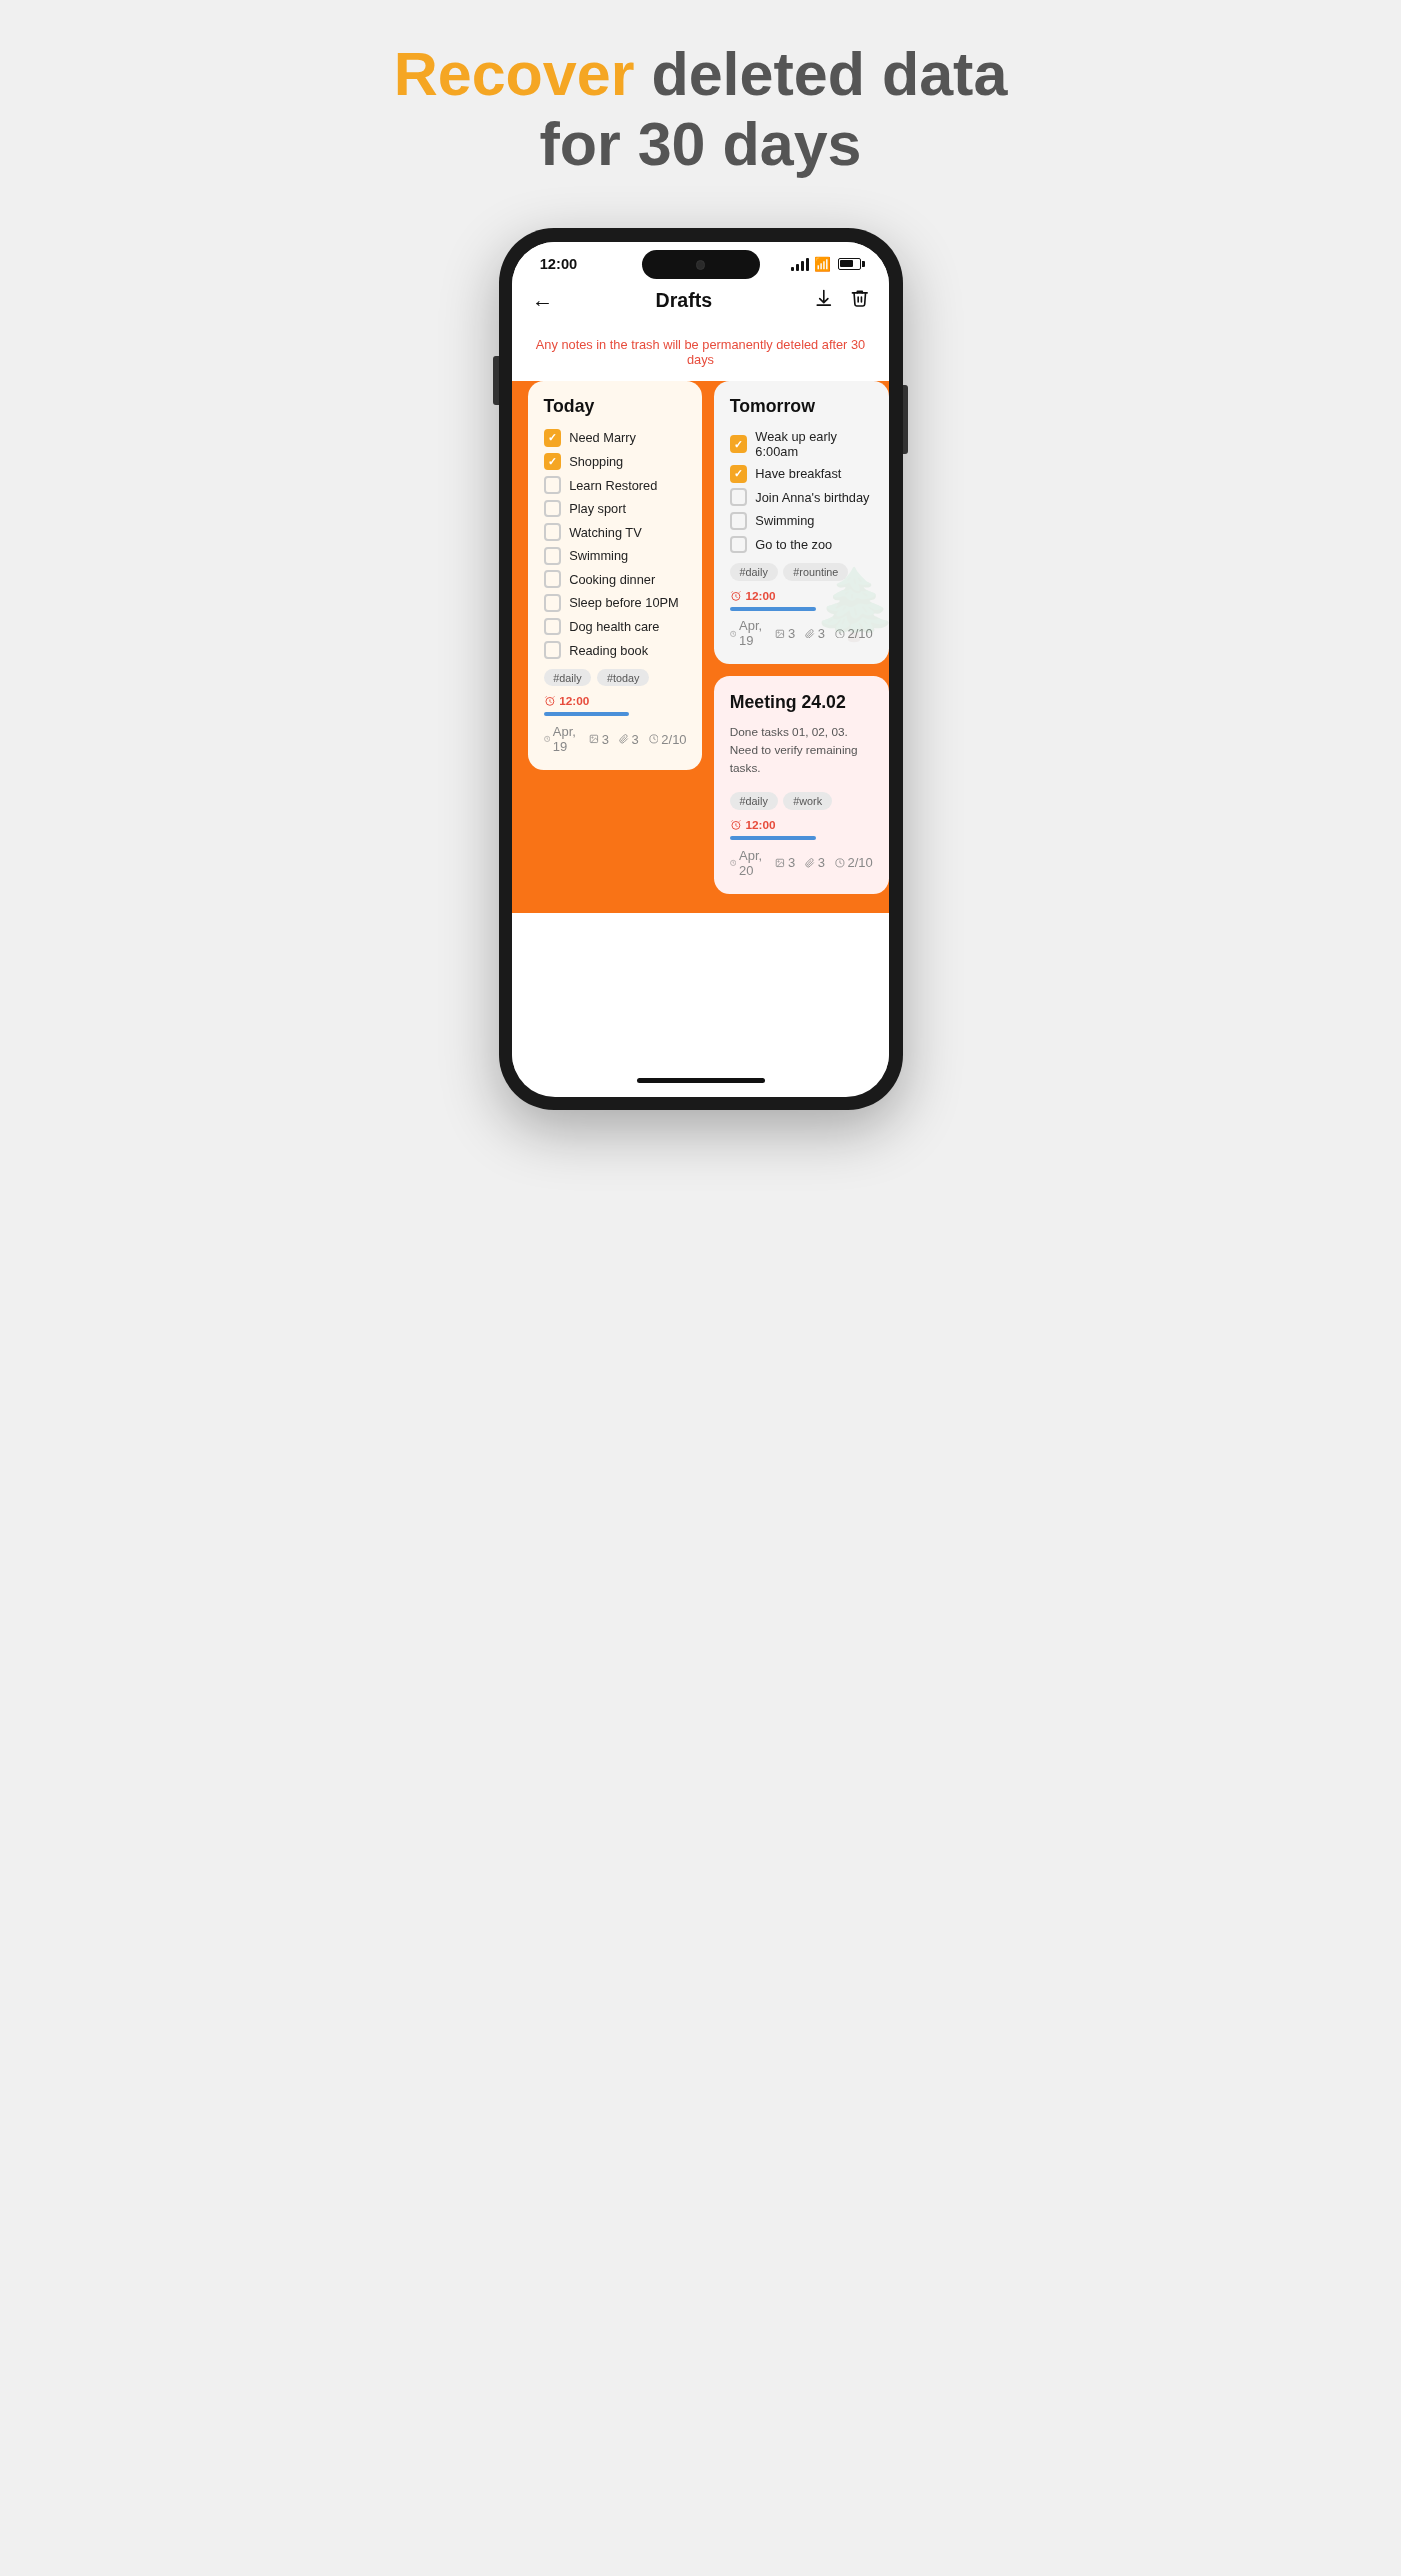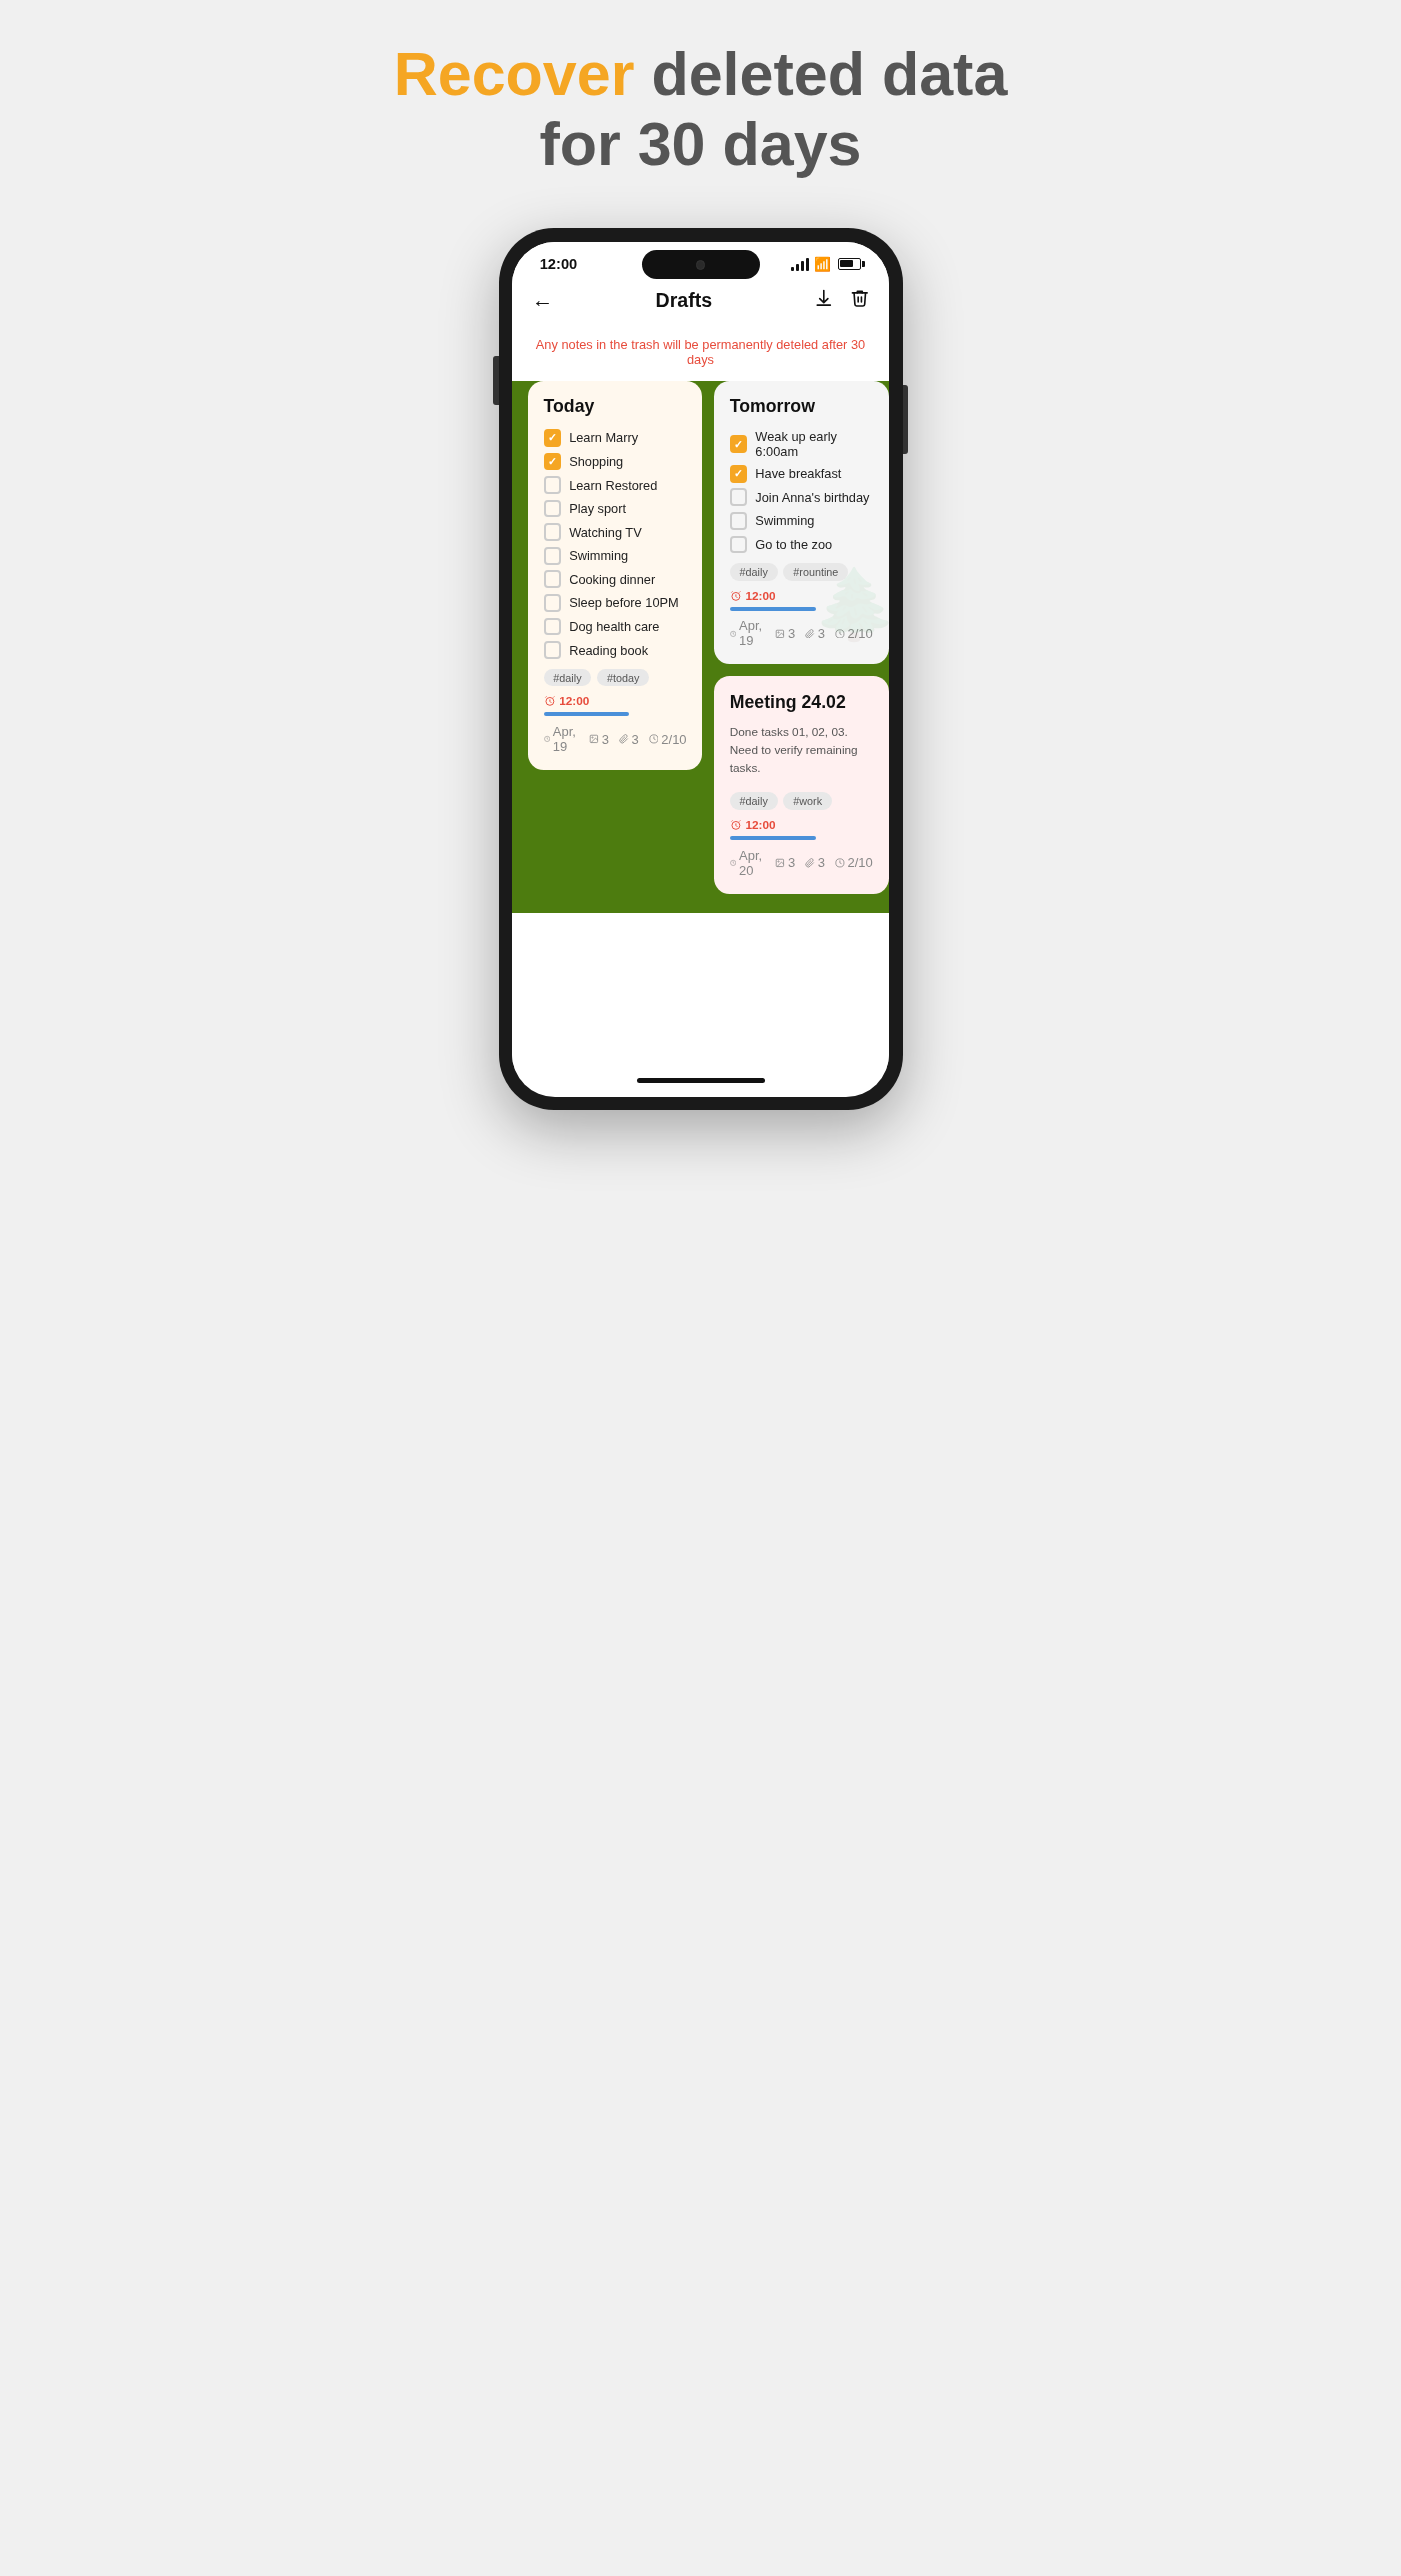"Today" .cards-grid { background: #4d7c0f -> #f97316 }
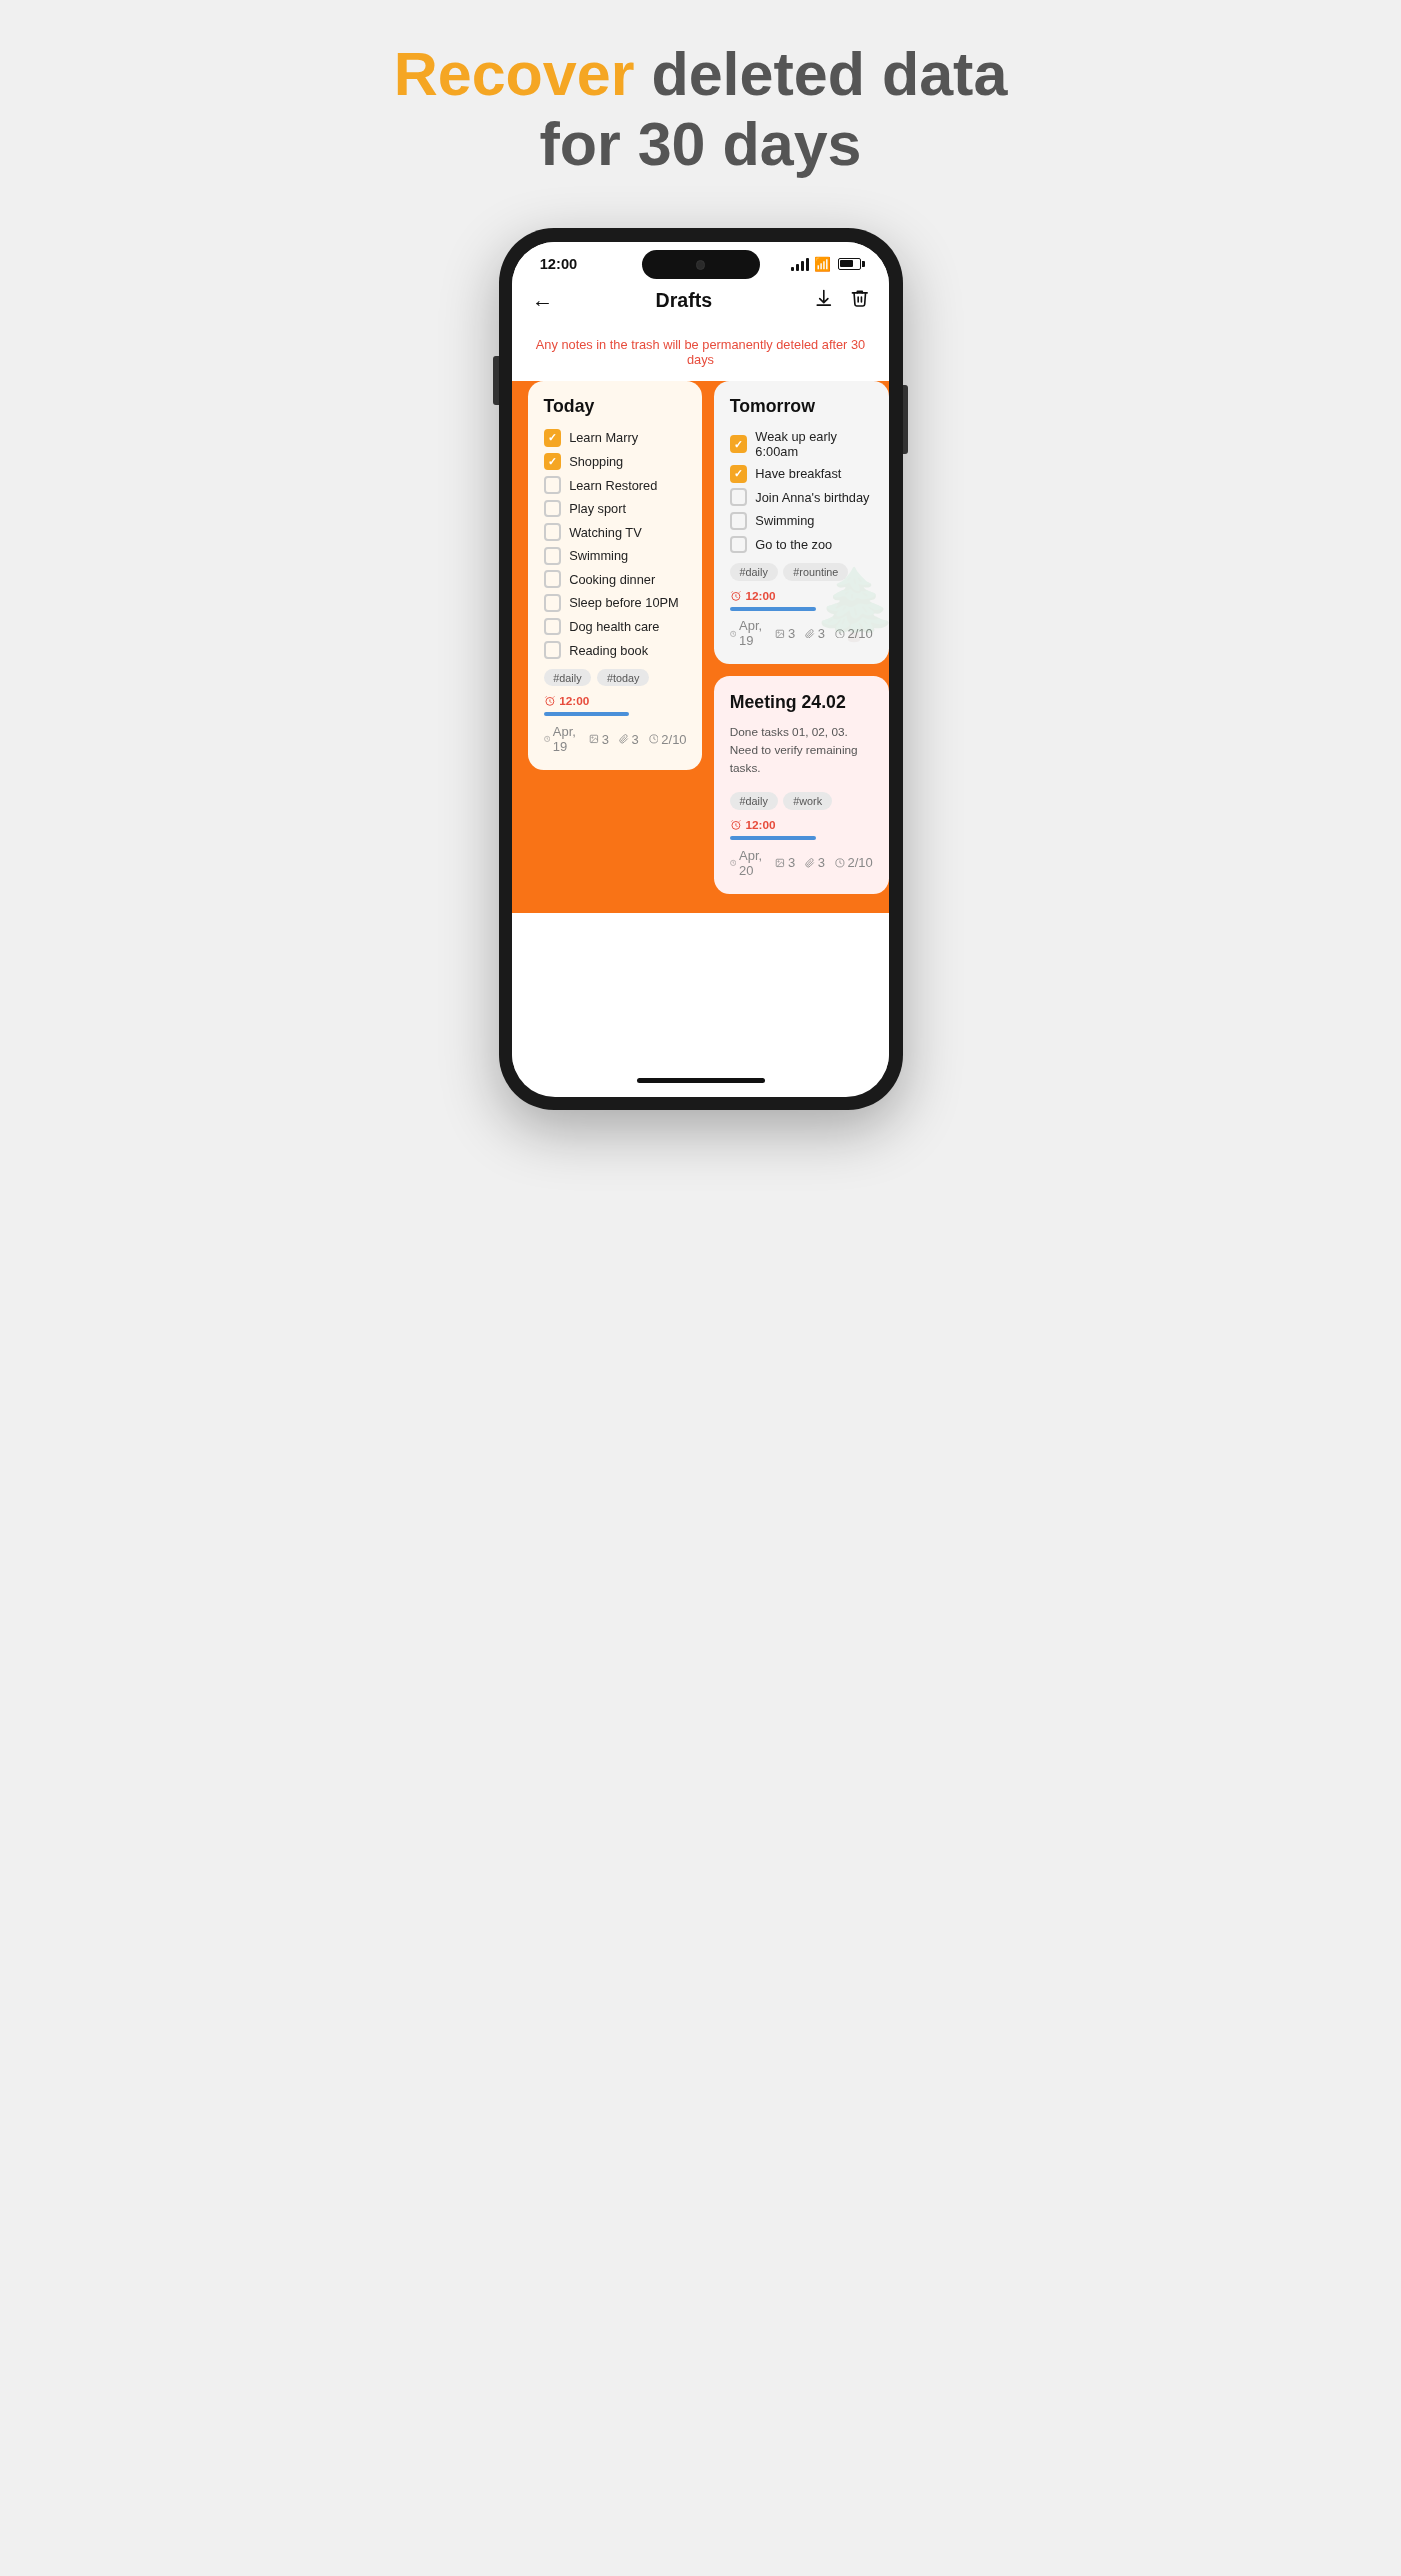"Learn Marry" span.task-text { text: Learn -> Need }
